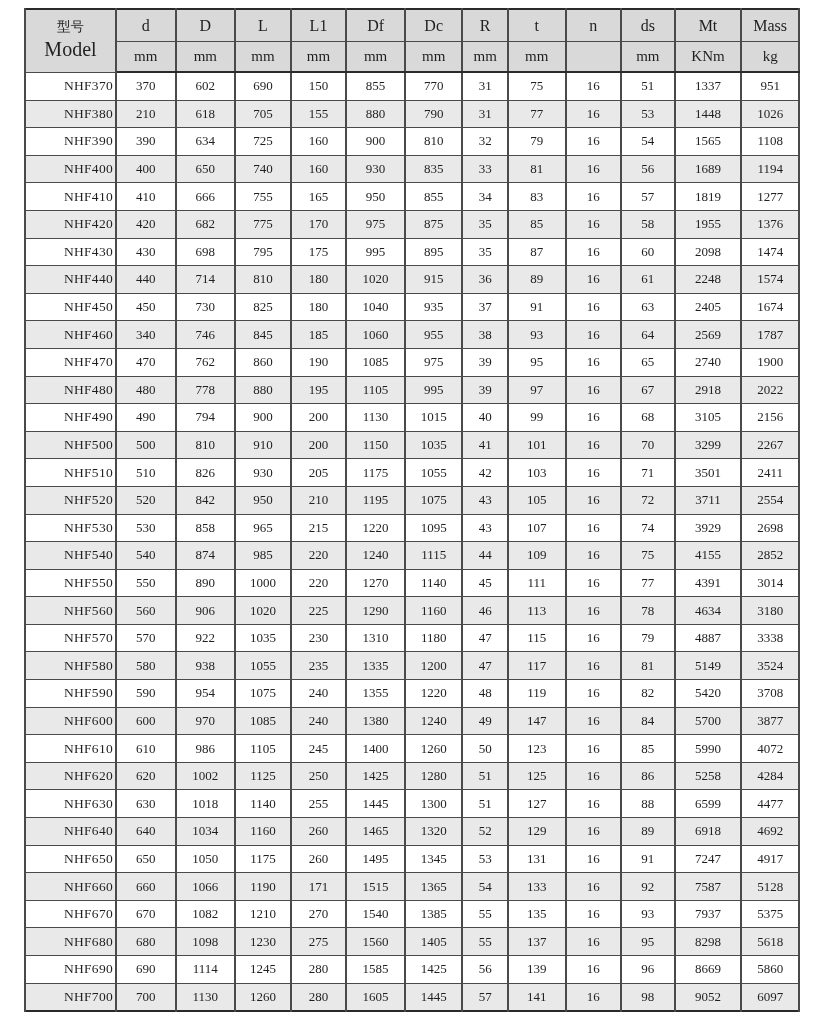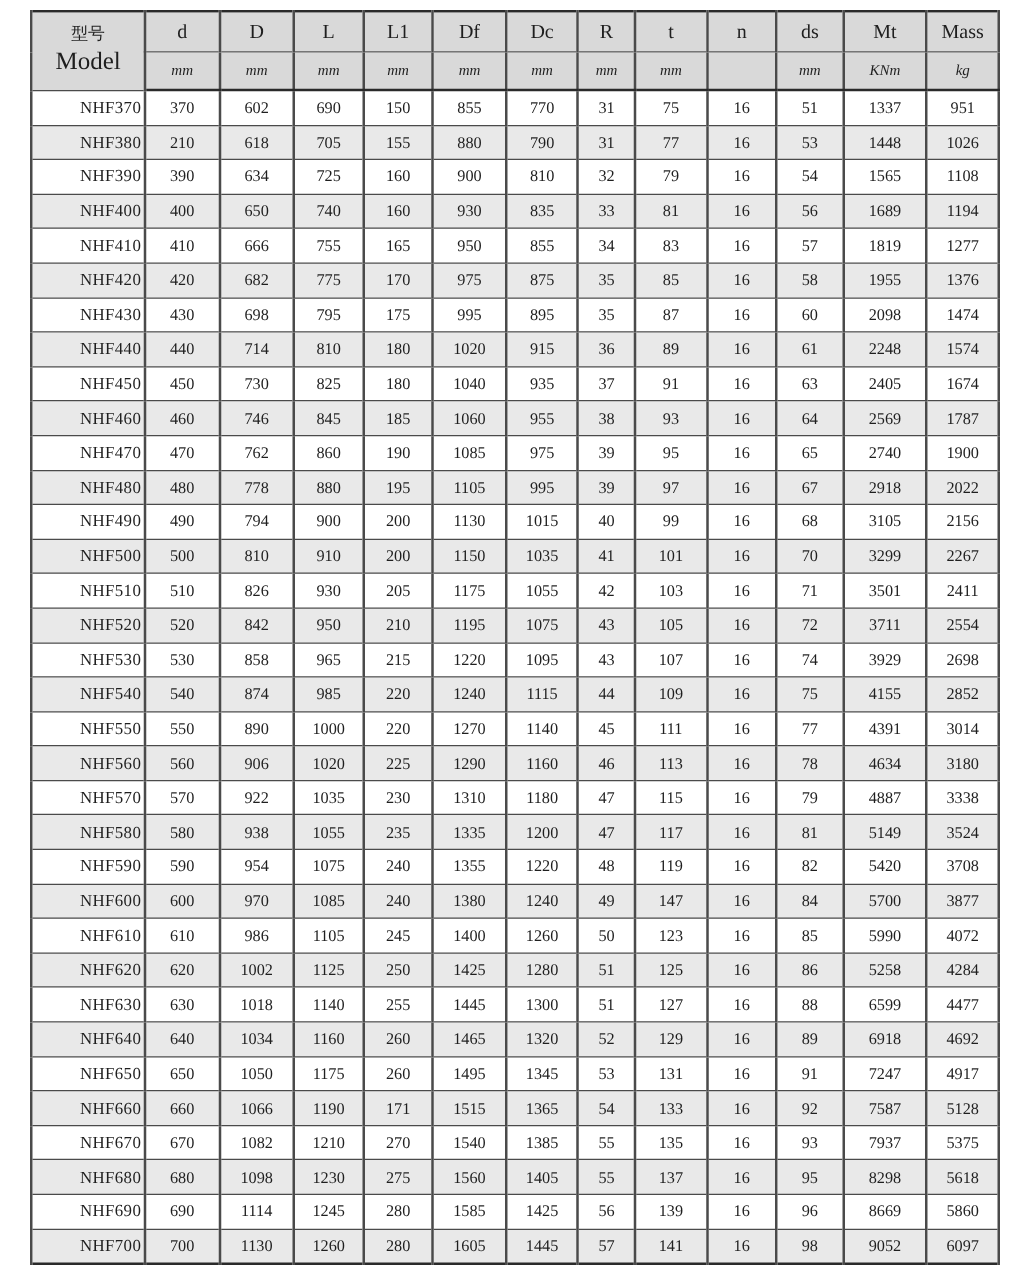"mm" tr.hdr-unit th { font-size: 12px -> 15px; font-style: italic -> none }
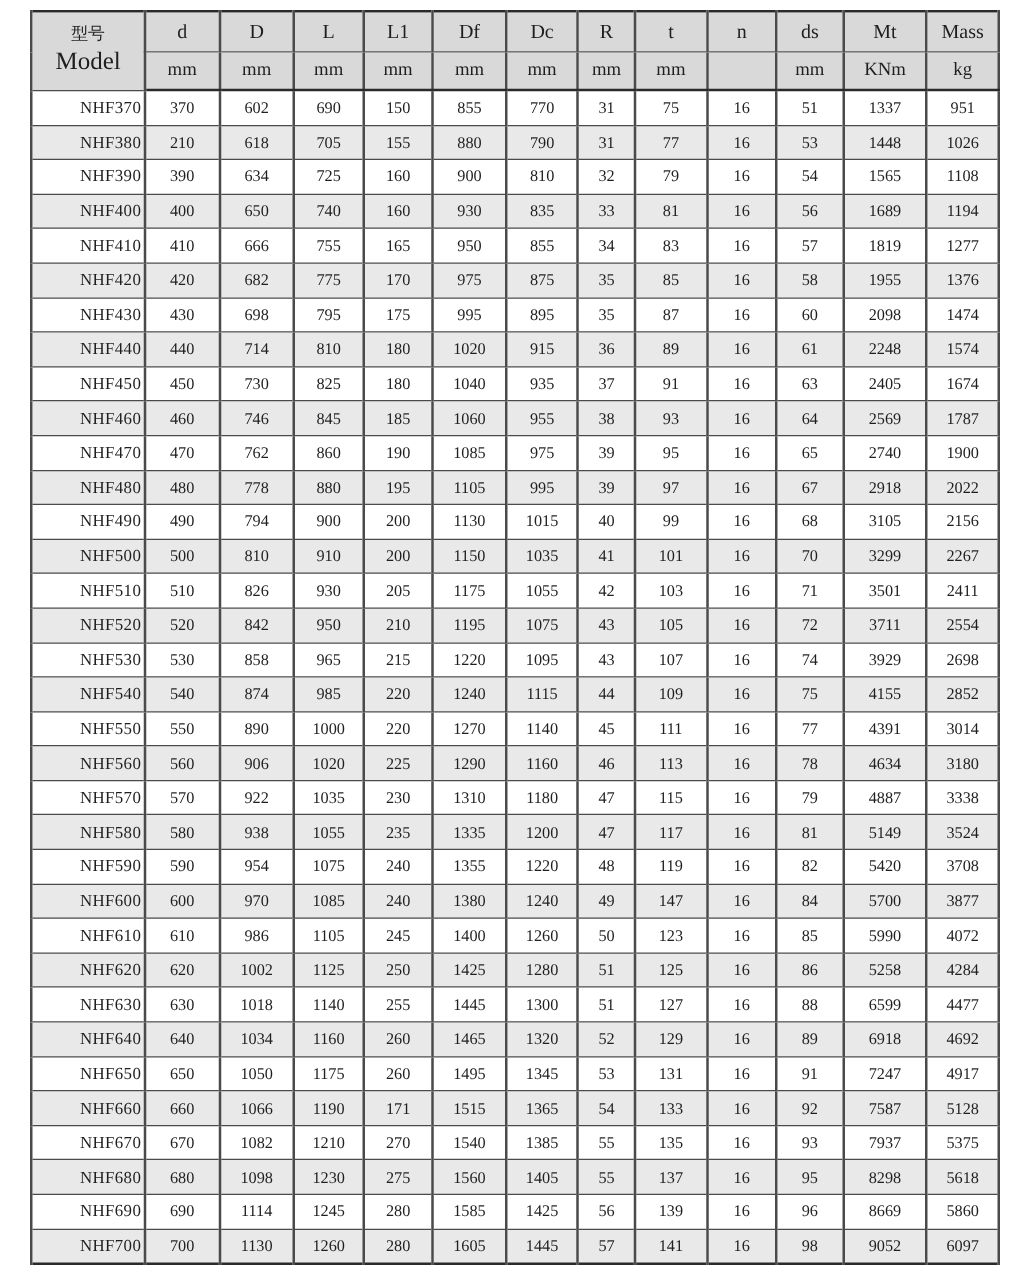"460" td { text: 460 -> 340 }
